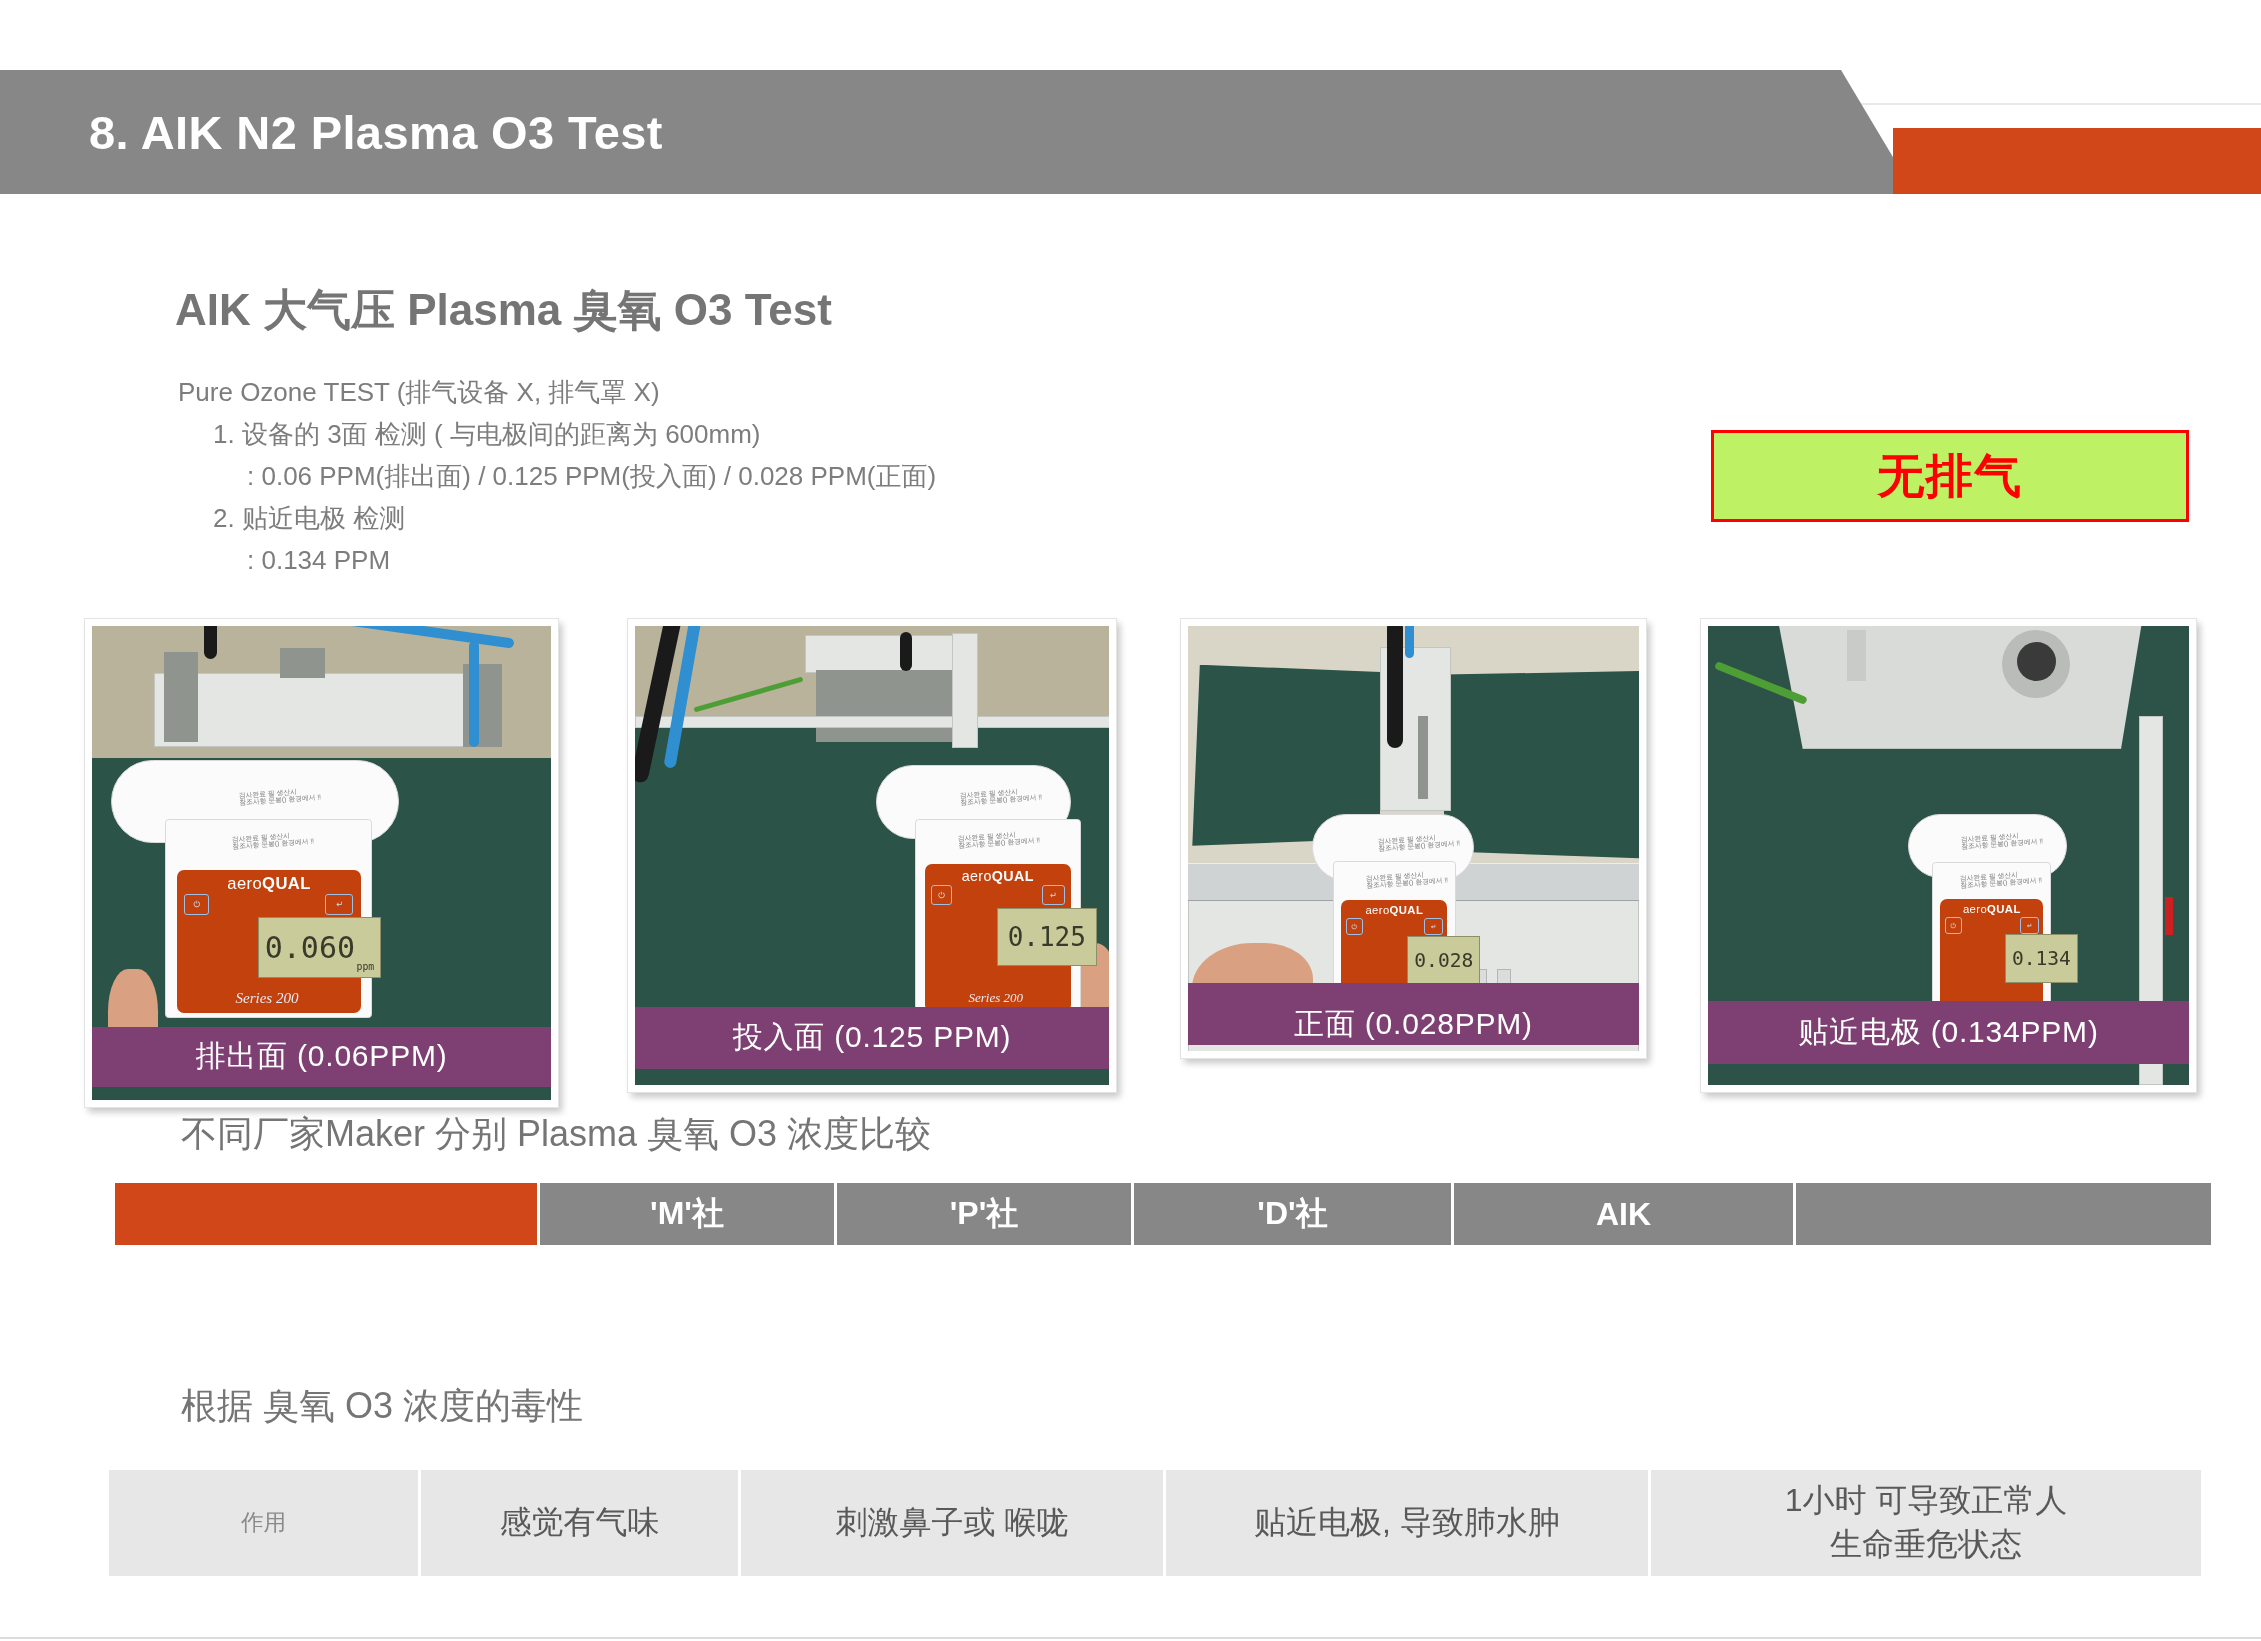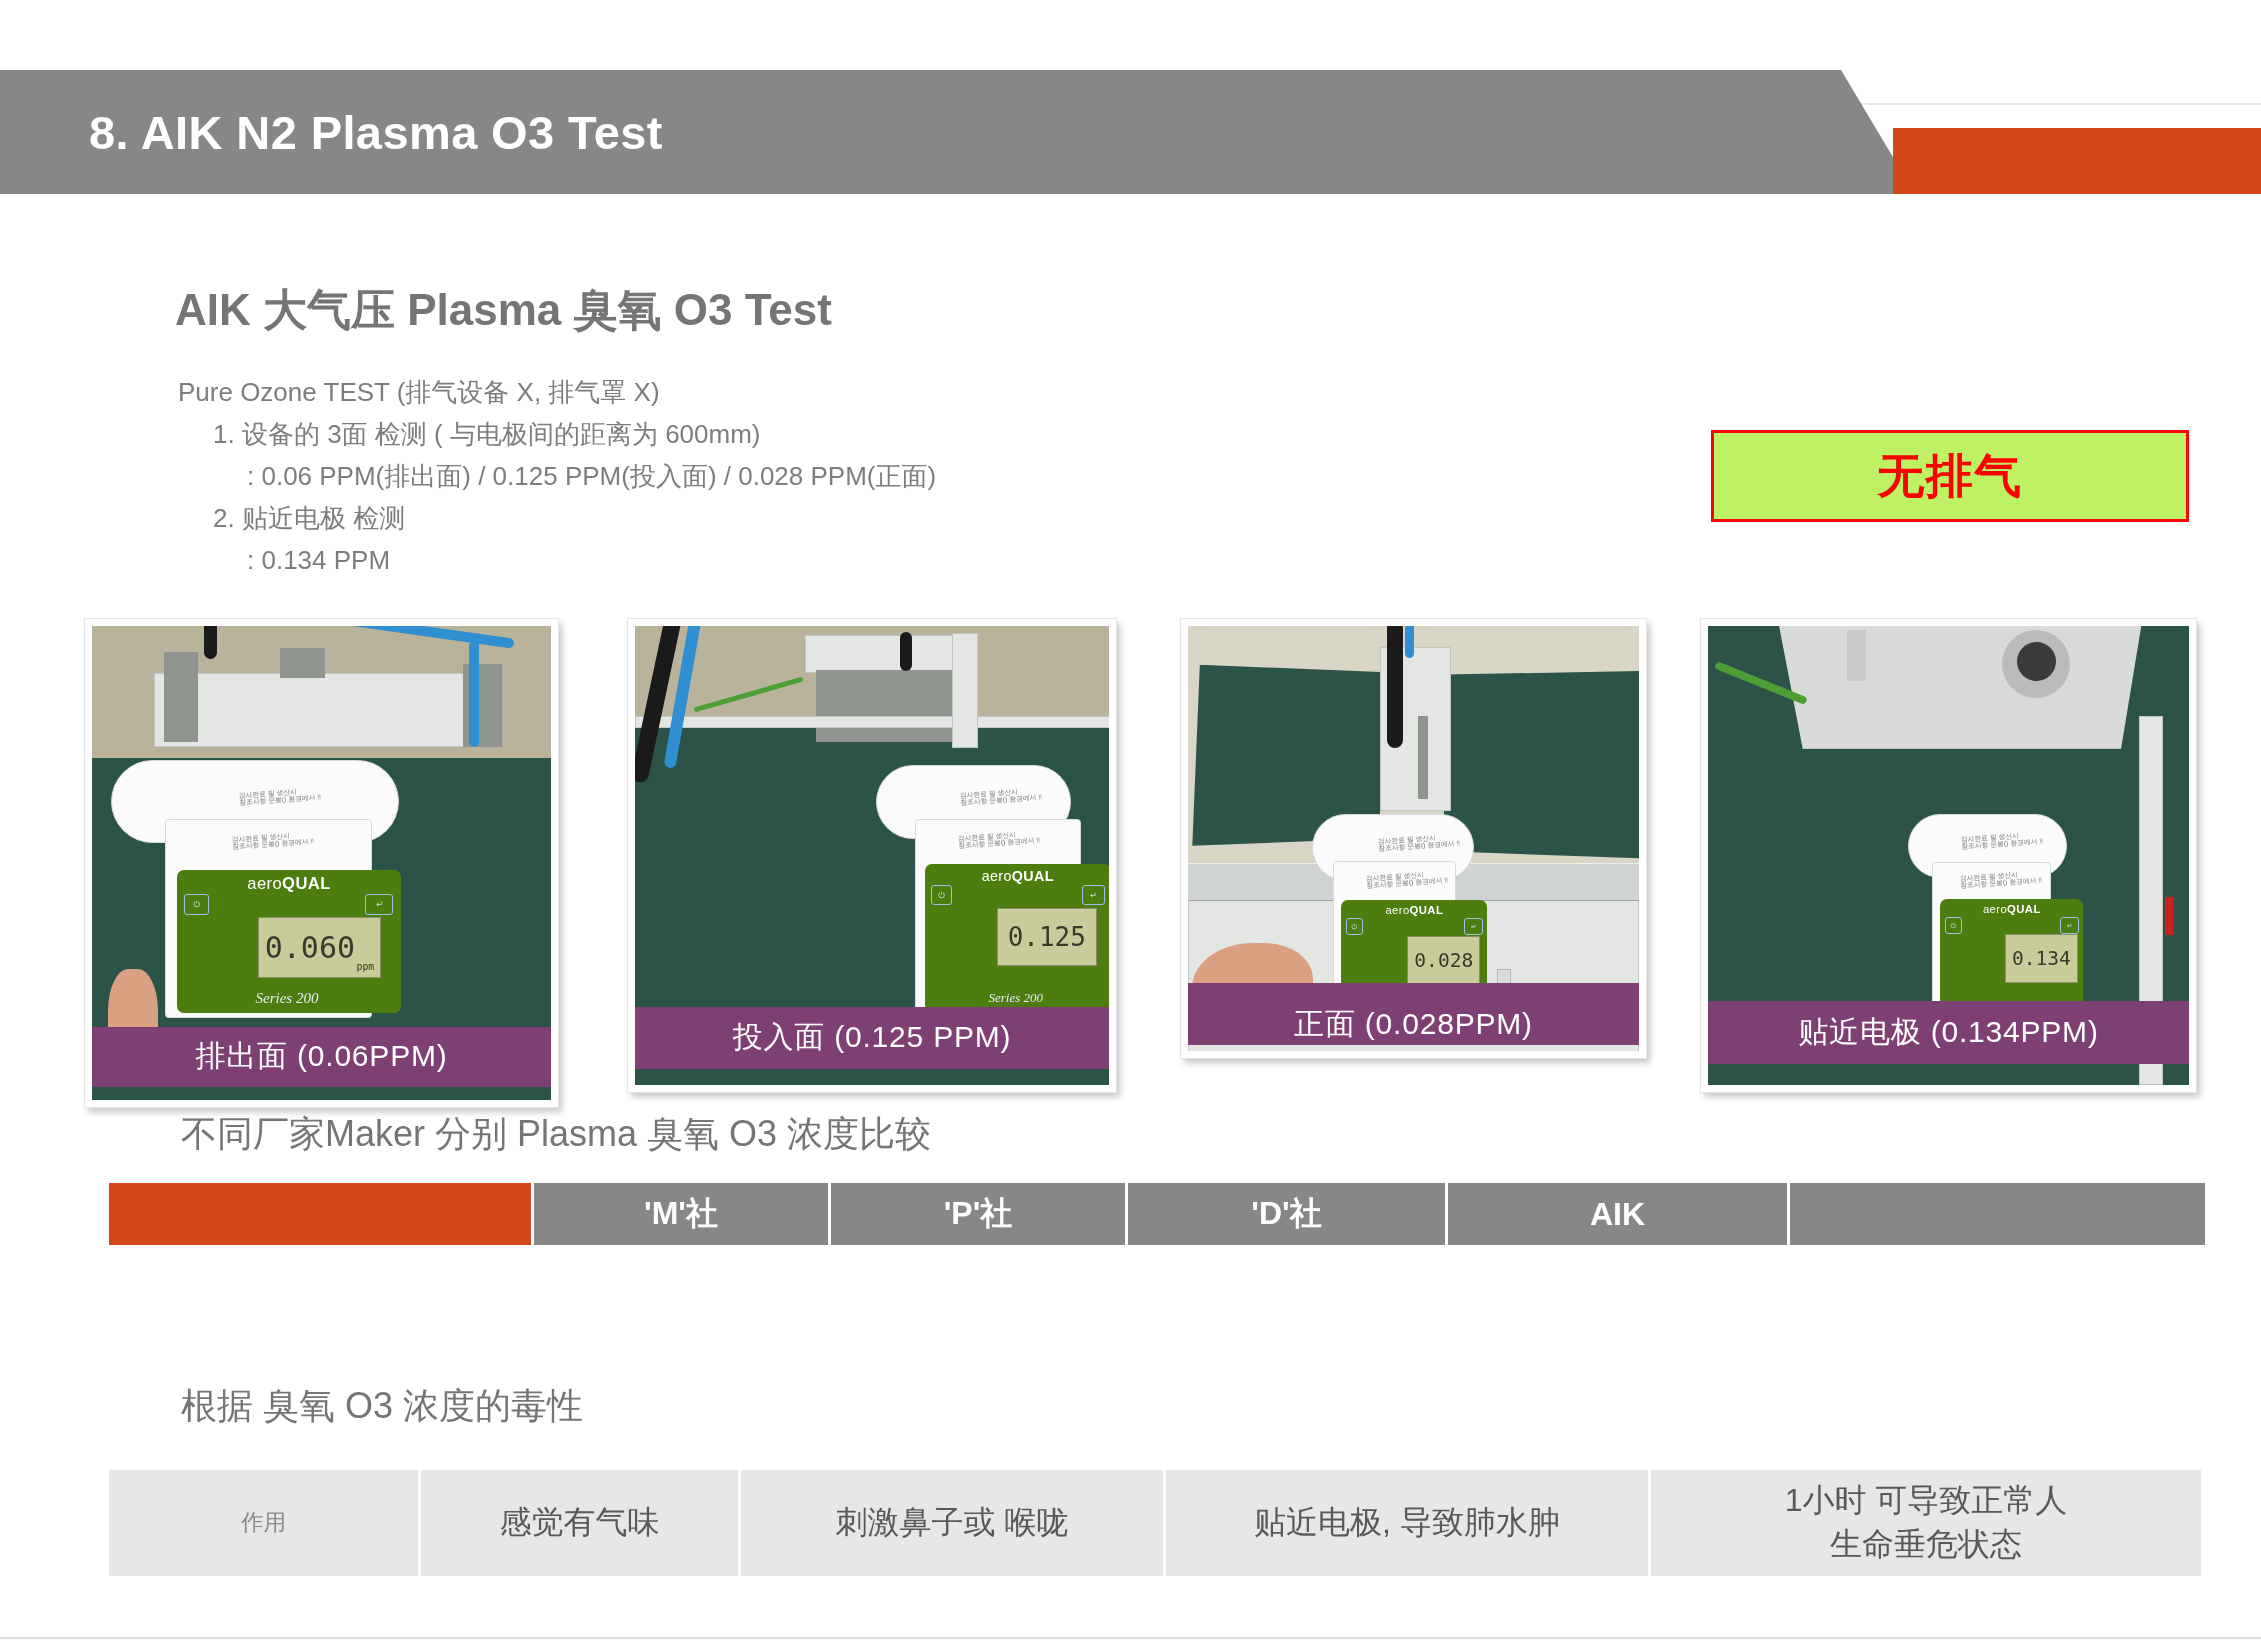"aeroQUAL" .meter-face { background: #4d7c0f -> #c2410c; padding-left: 40px -> none }
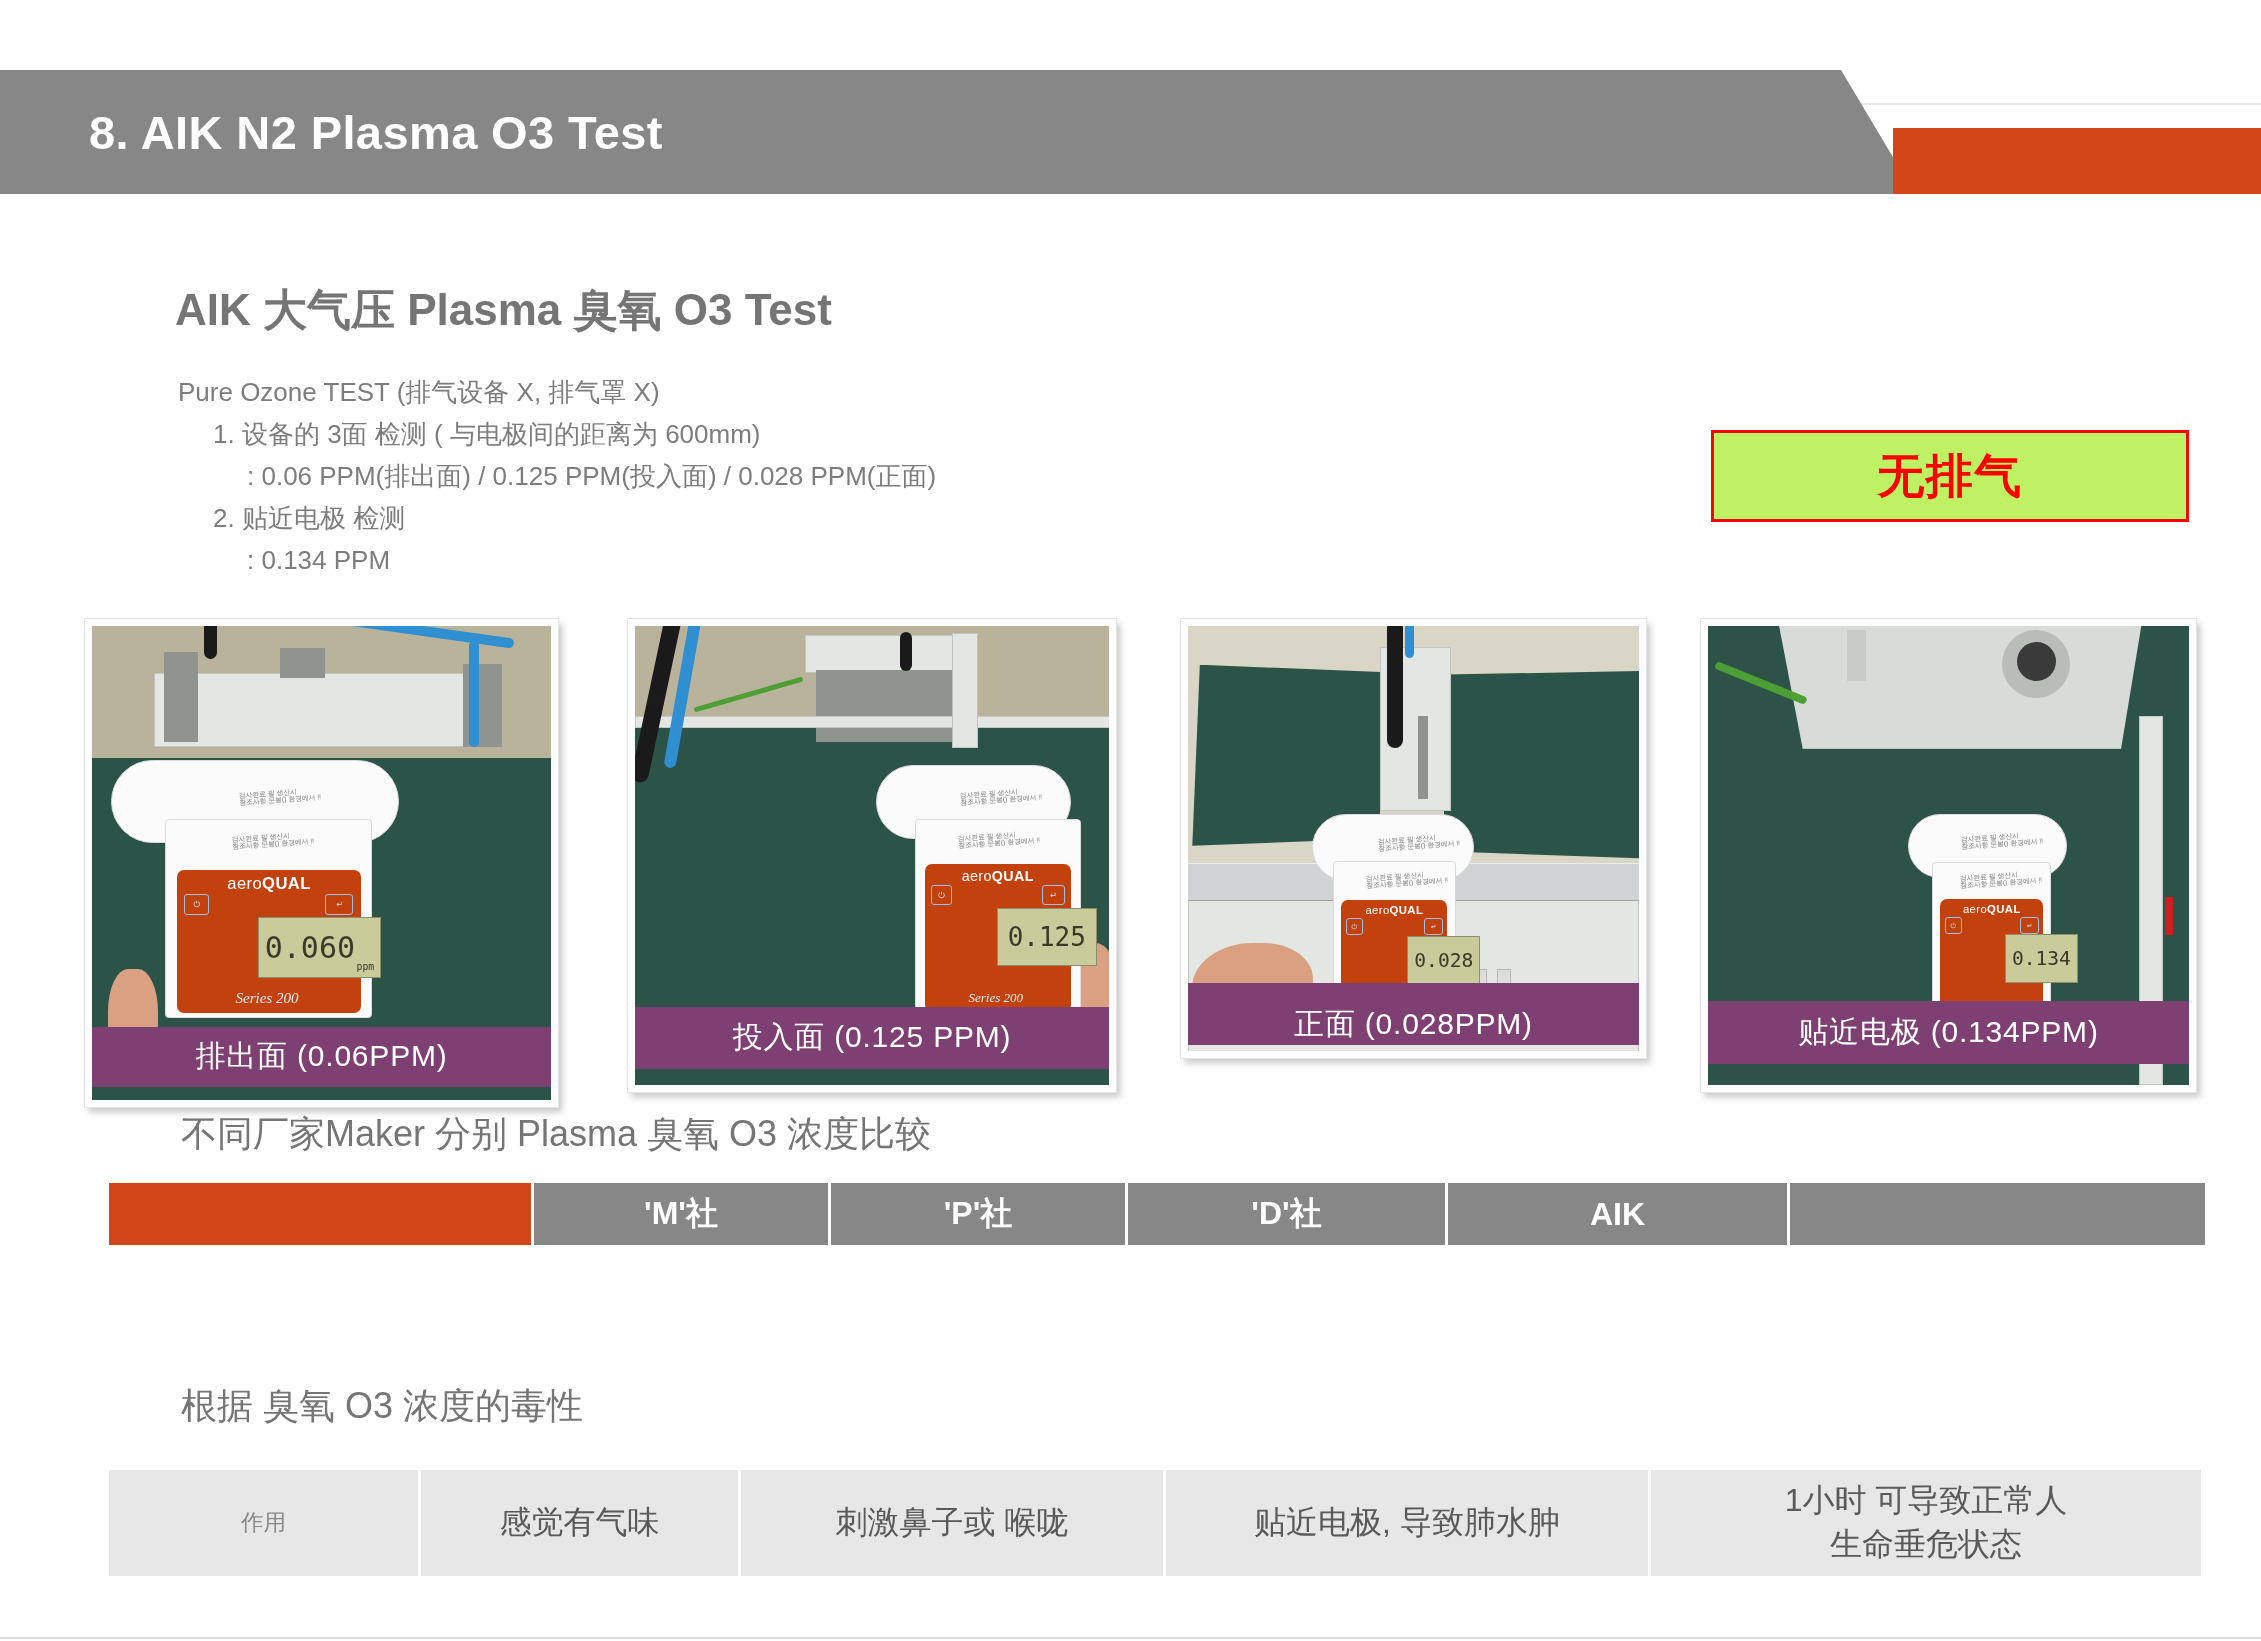"'M'社" table.data-table { left: 106px -> 112px }
